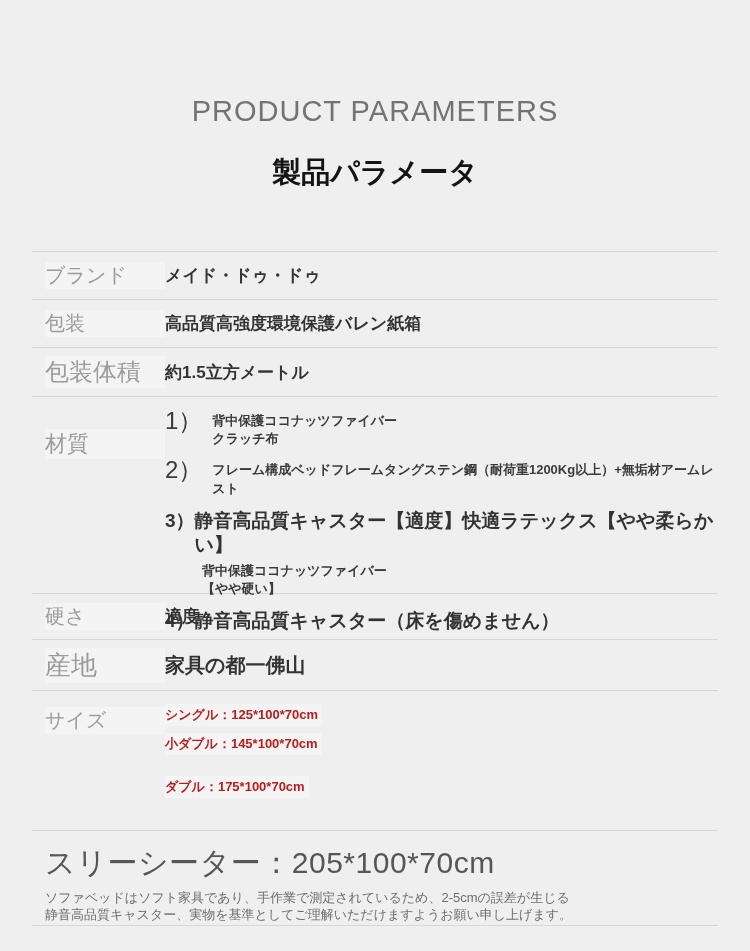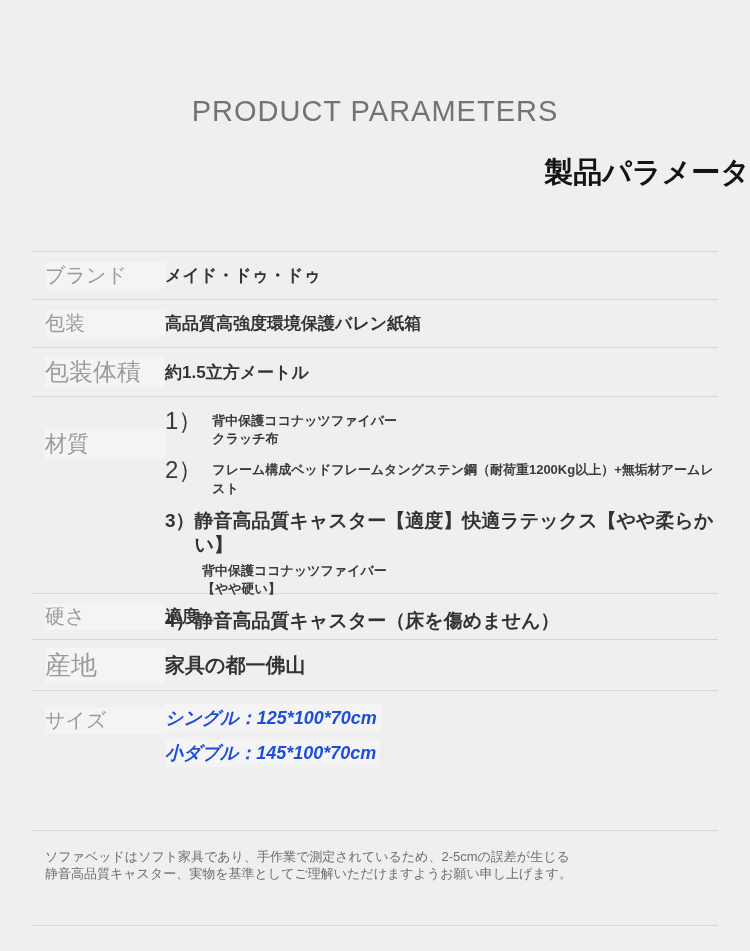"製品パラメータ" .title-ja { text-align: right -> none }
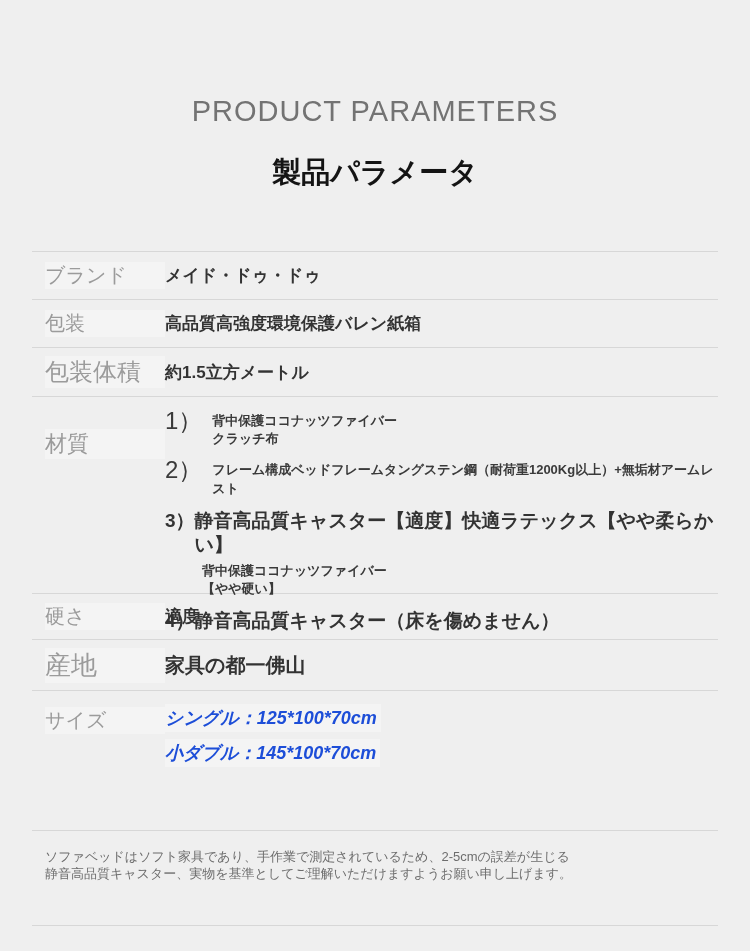"シングル：125*100*70cm" .size-item { color: #1d4ed8 -> #b91c1c; font-size: 18px -> 13px; font-style: italic -> none }
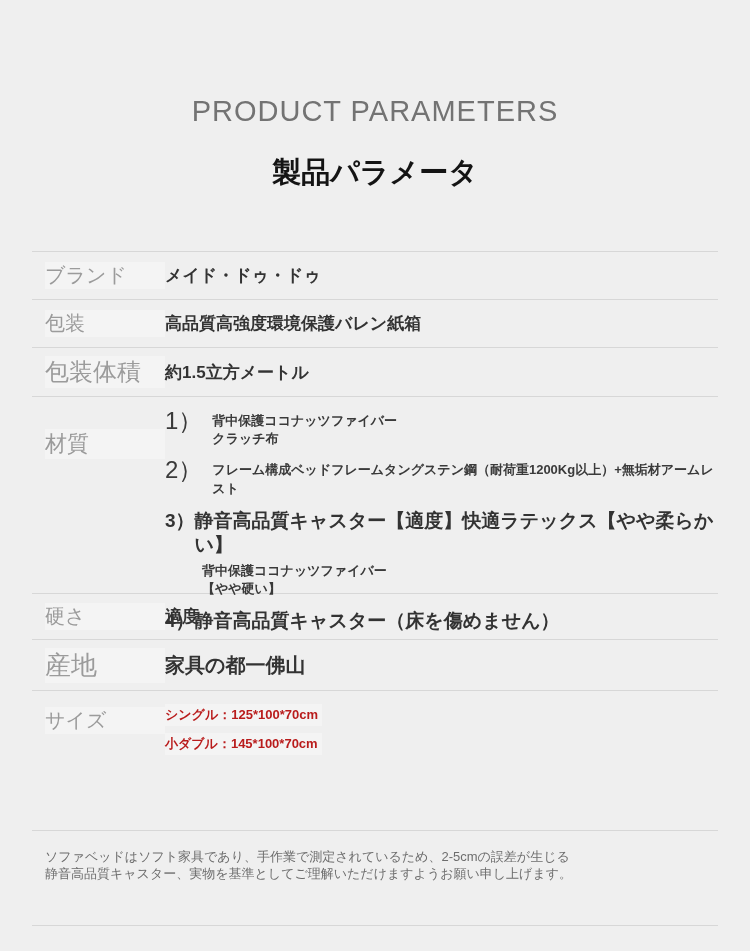"ダブル：175*100*70cm" div.size-item { html: none -> <div>ダブル：175*100*70cm</div> }
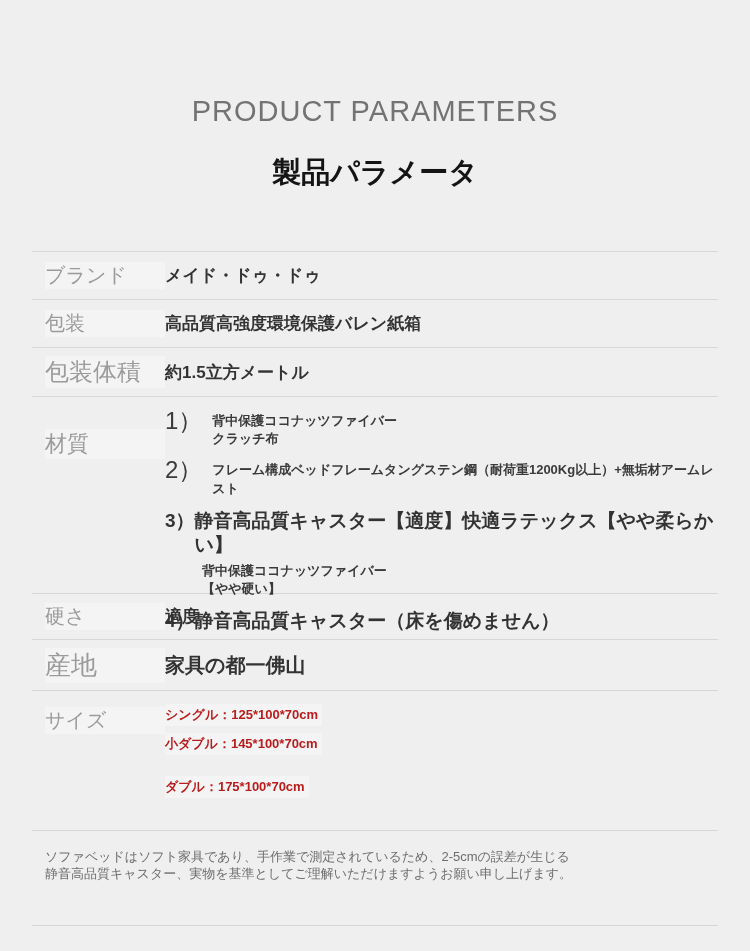"スリーシーター：205*100*70cm" div.three-seater { html: none -> <div>スリーシーター：205*100*70cm</div> }
